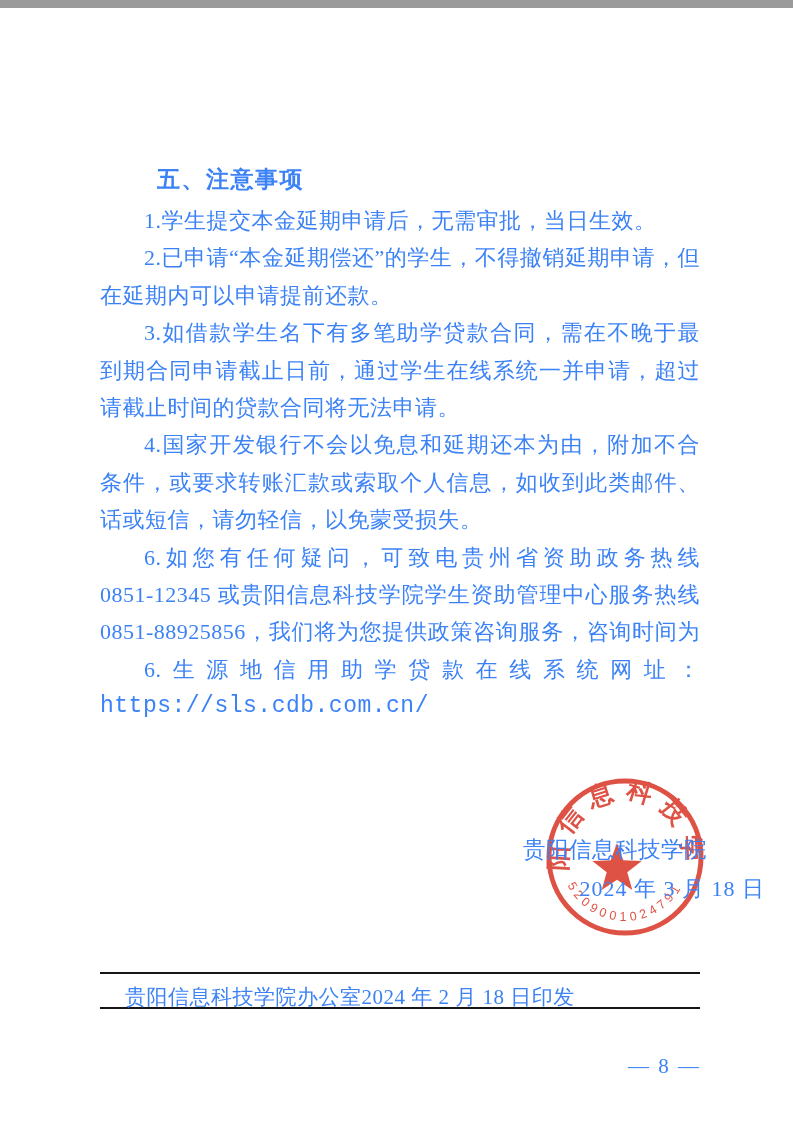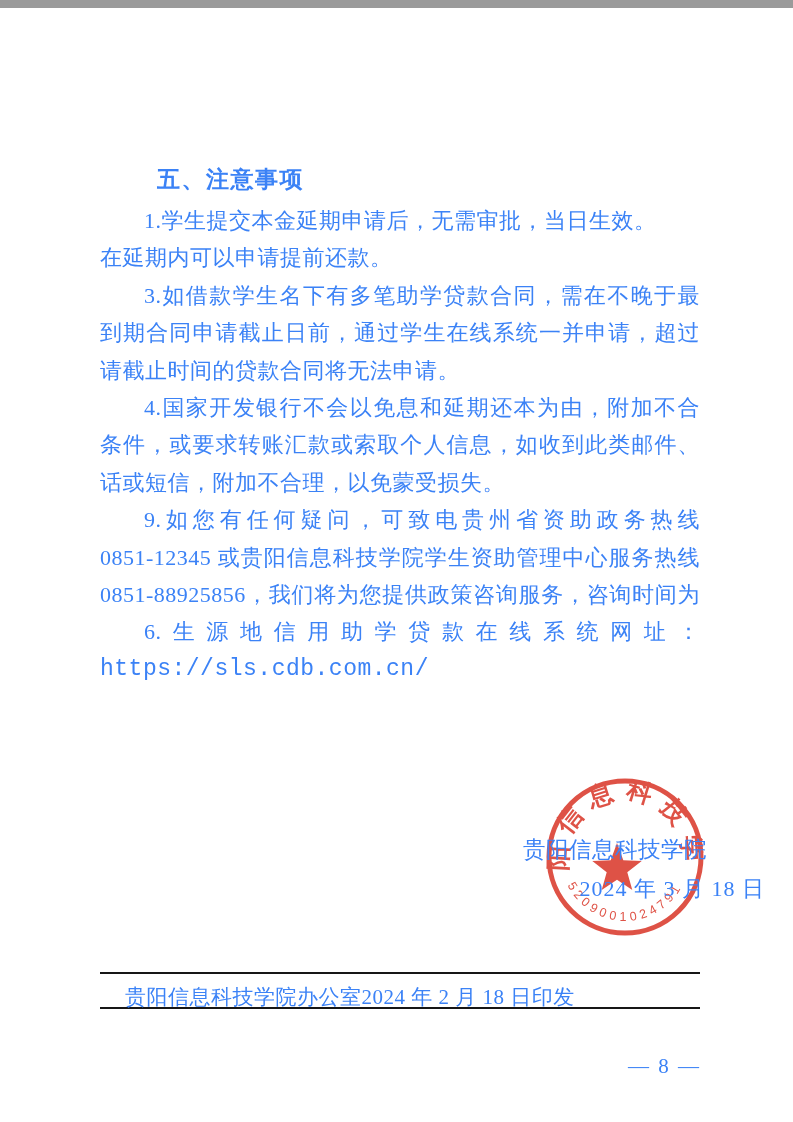"2.已申请“本金延期偿还”的学生，不得撤销延期申请，但" div.line { html: none -> <div>2.已申请“本金延期偿还”的学生，不得撤销延期申请，但</div> }
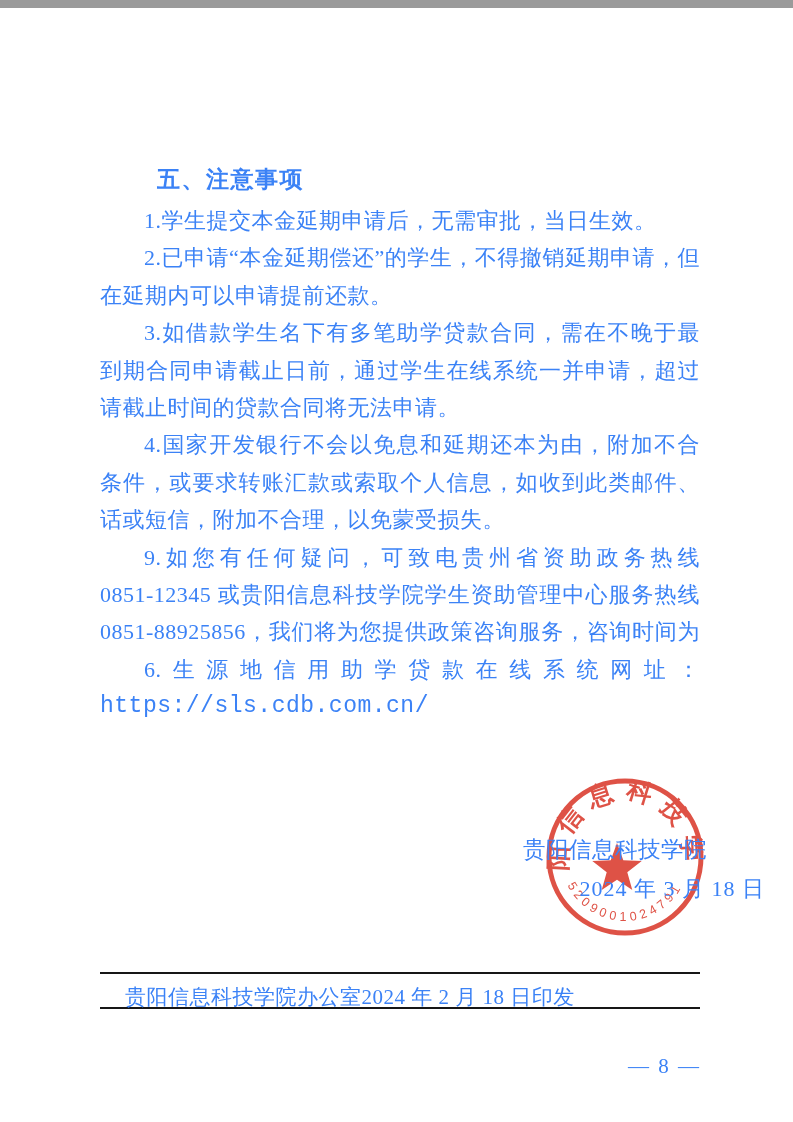"话或短信，附加不合理，以免蒙受损失。" div.line { text: 附加不合理 -> 请勿轻信 }
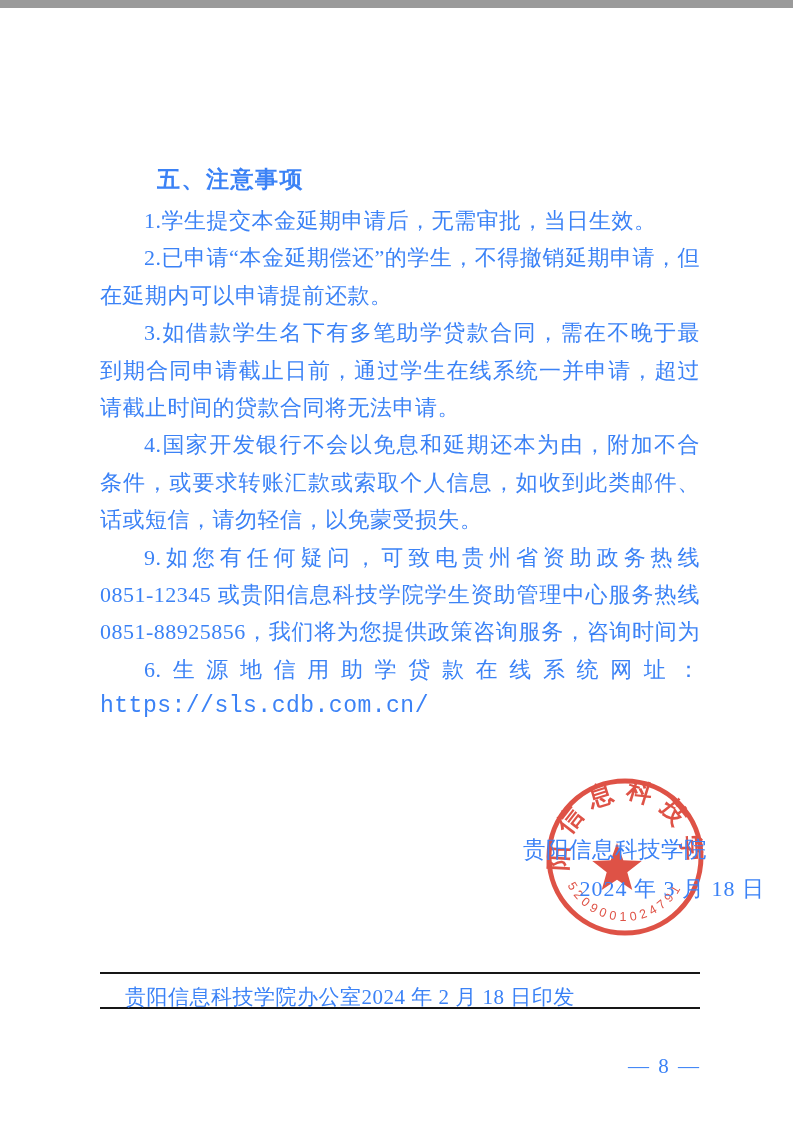"9.如您有任何疑问，可致电贵州省资助政务热线" div.line { text: 9 -> 6 }
